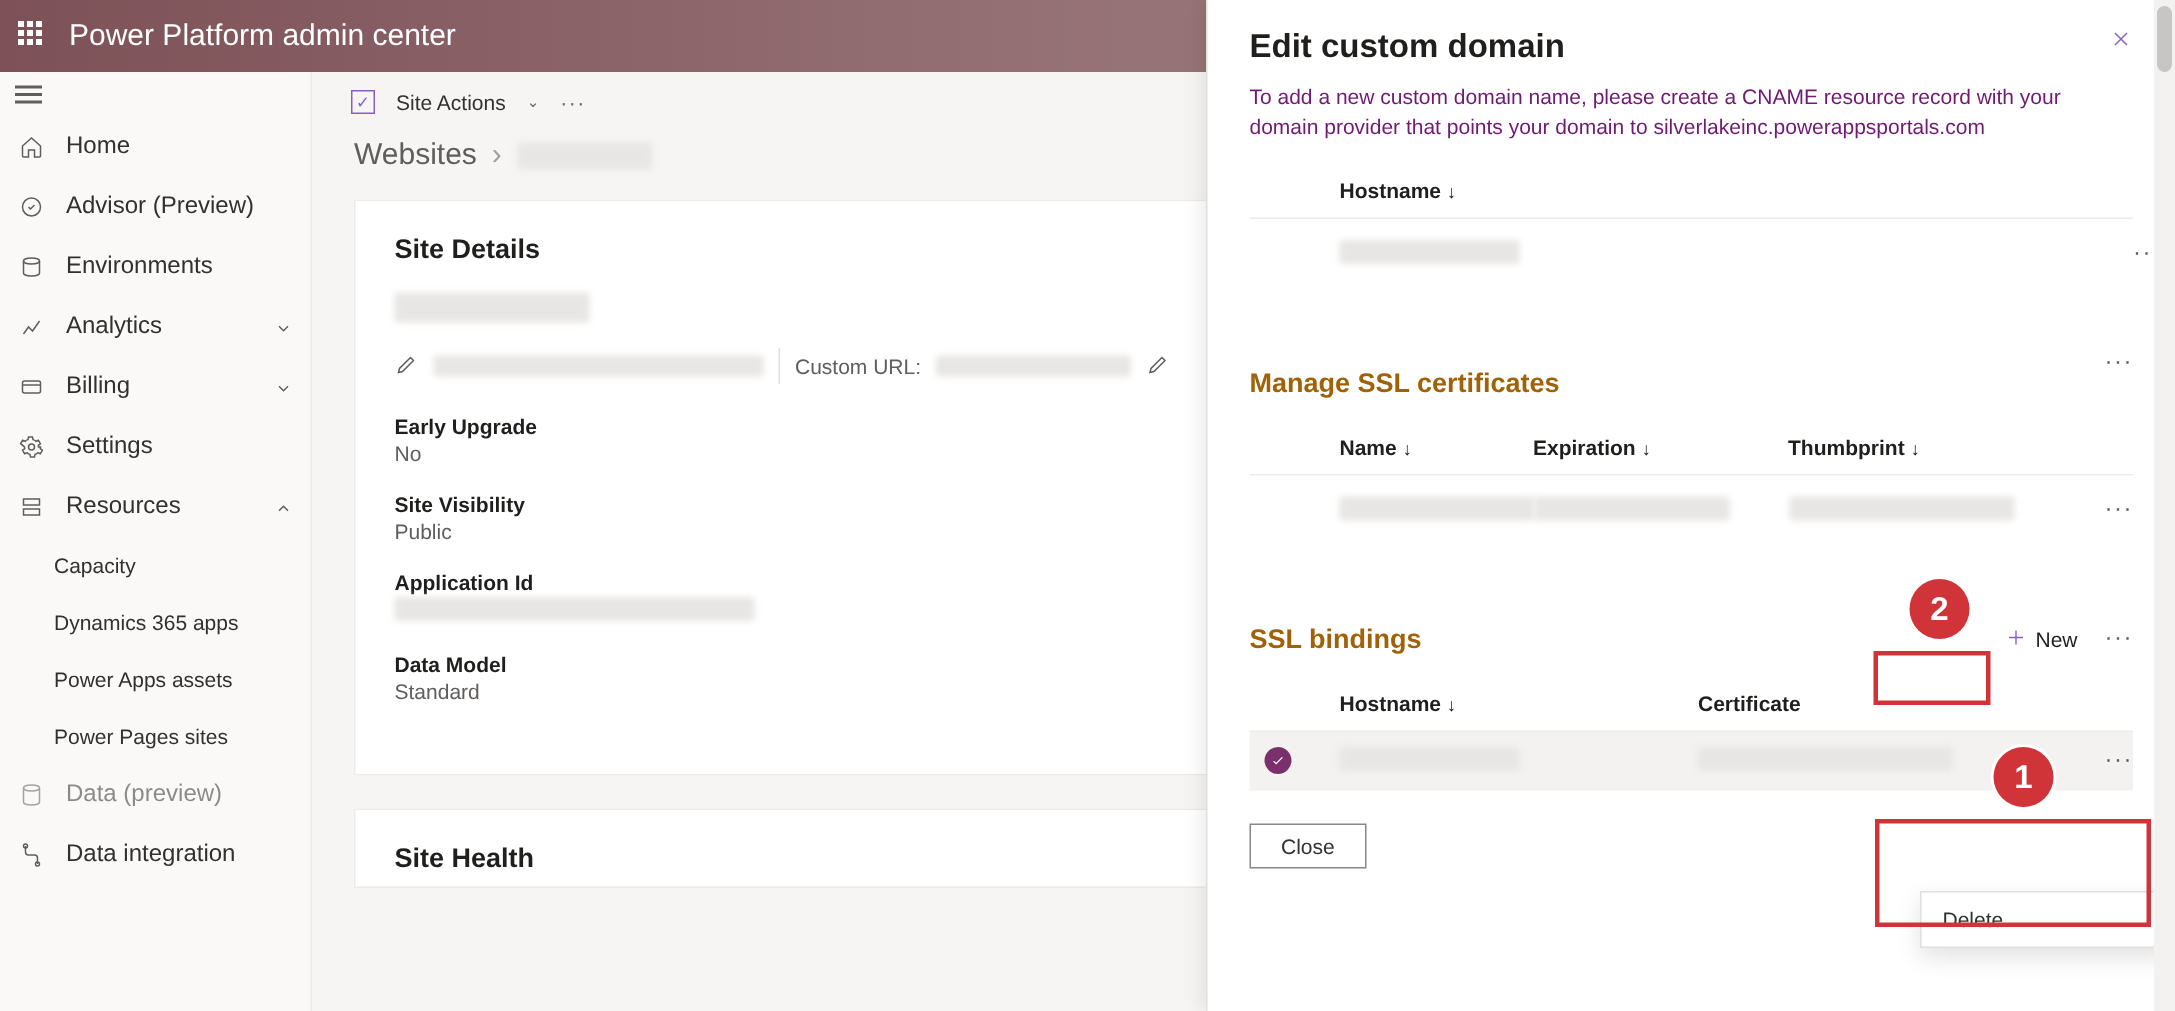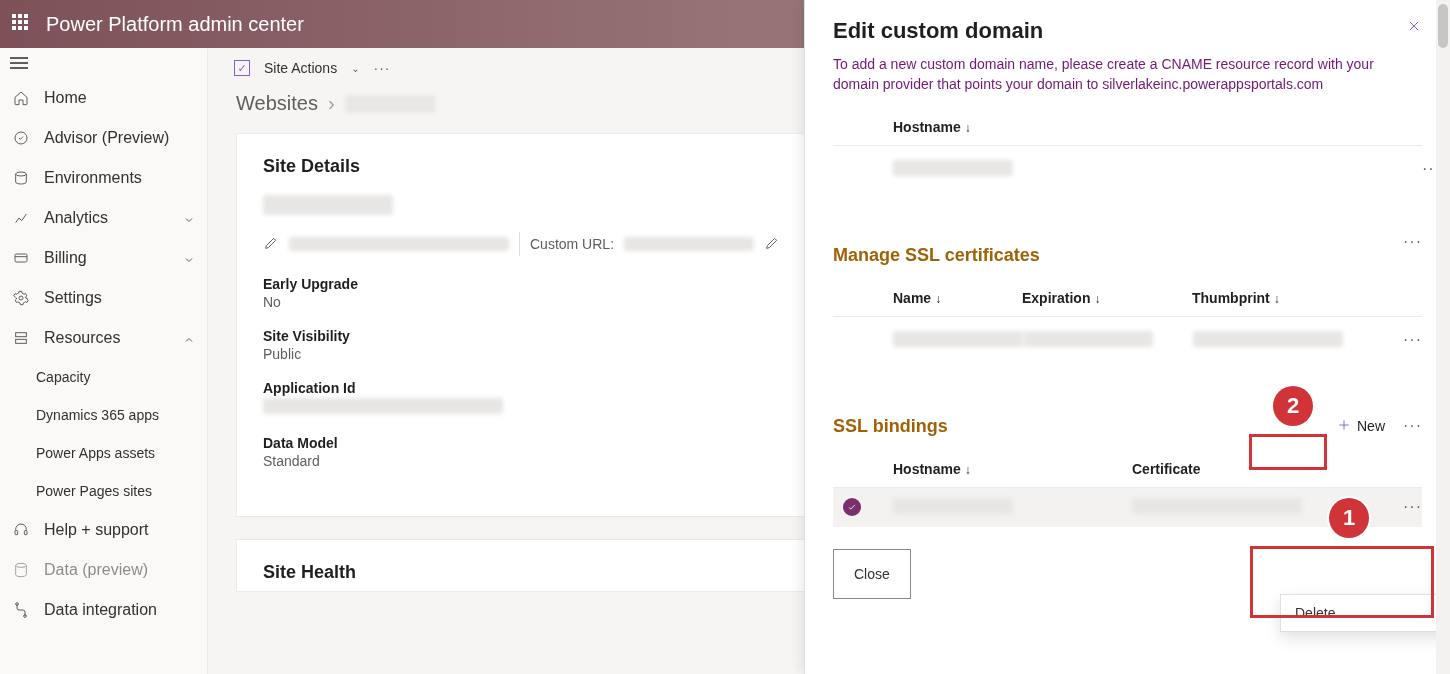"Help + support" div.nav-item { html: <div> <span> <svg> <path></path> <rect></rect> <rect></rect> </svg> </span> <span>Help + support</span> </div> -> none }
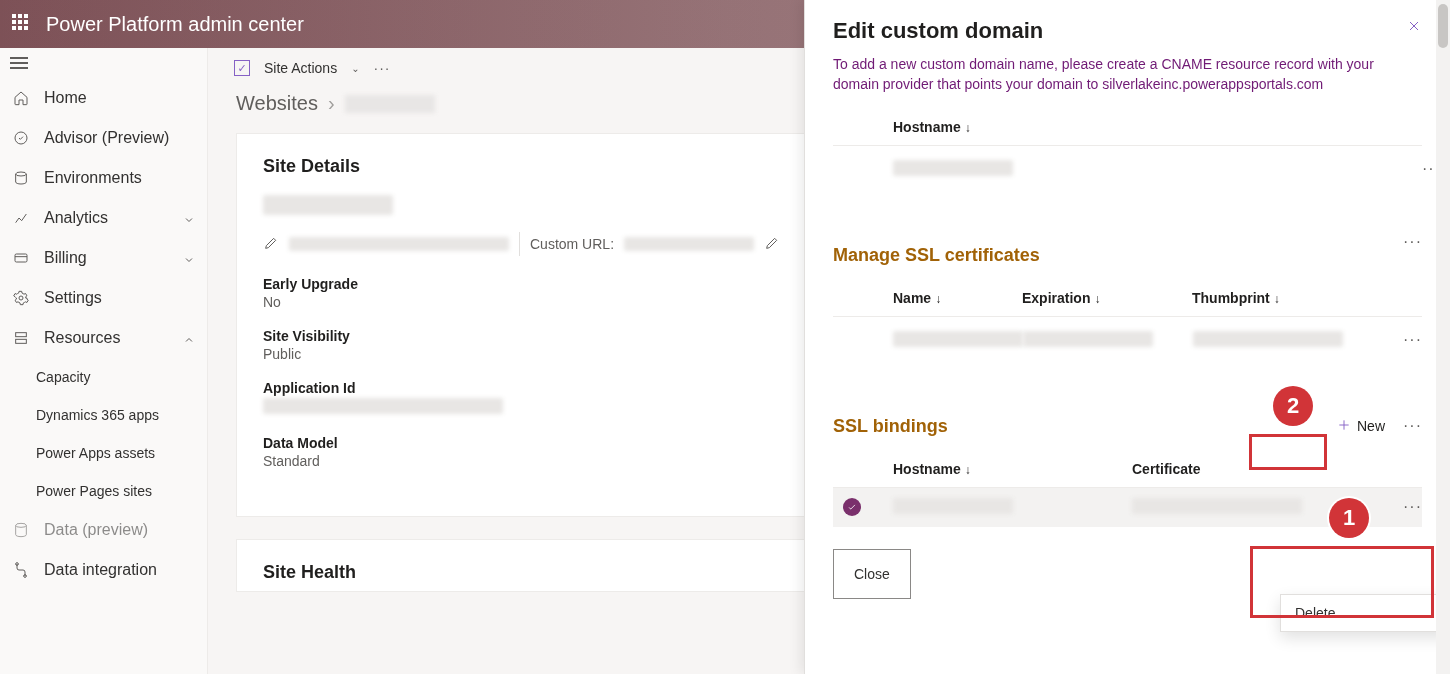"Close" .close-btn { padding: 16px 20px -> 6px 20px }
